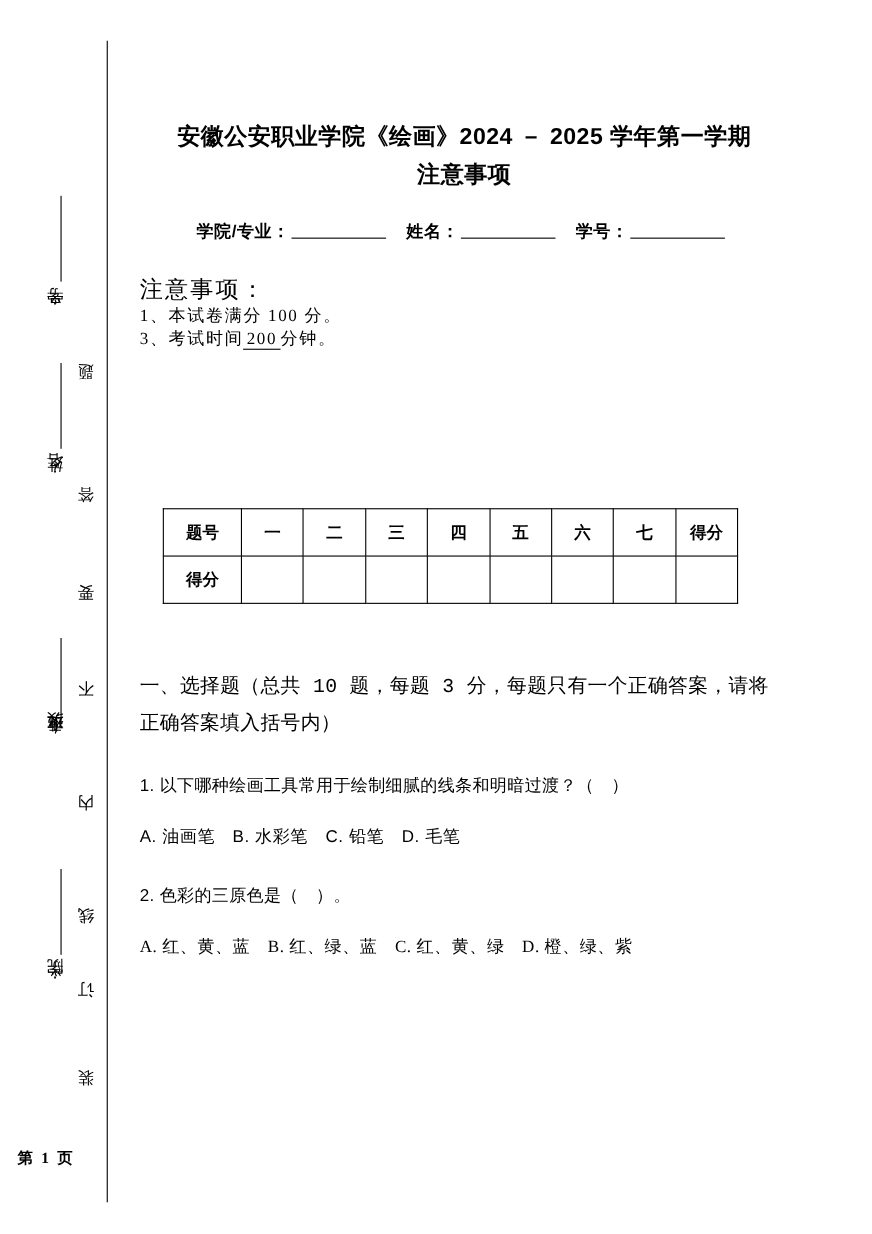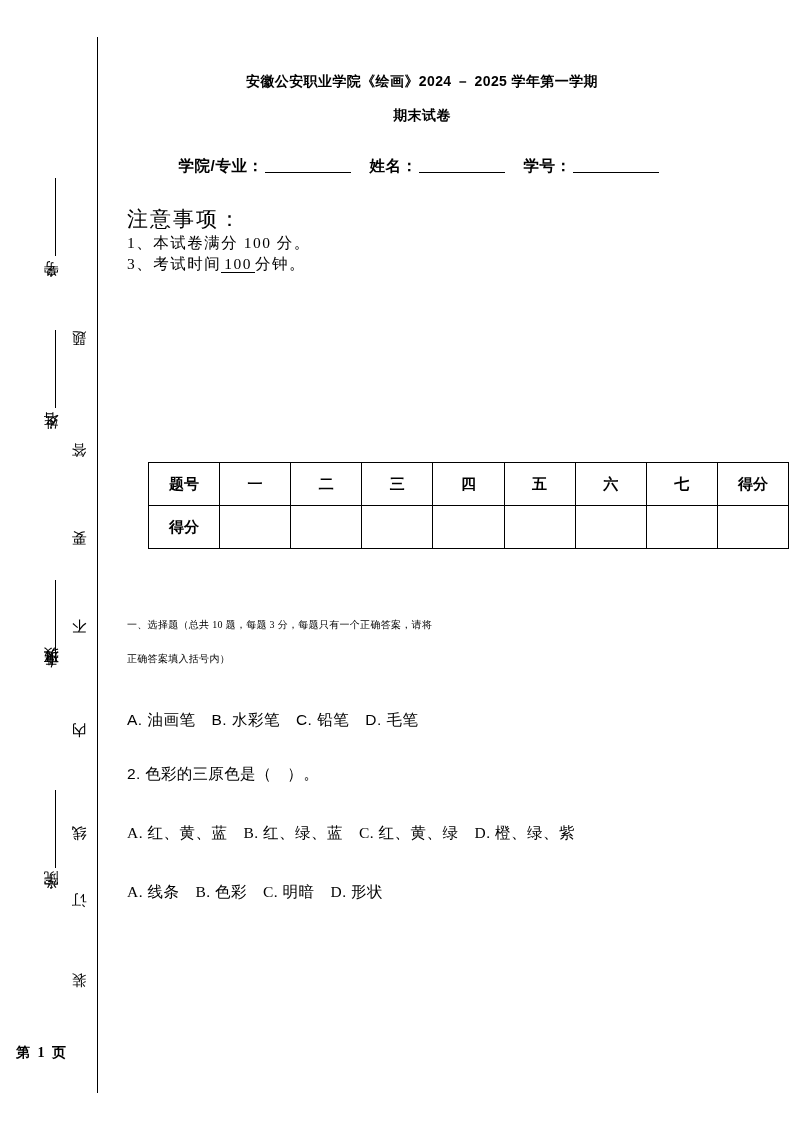"安徽公安职业学院《绘画》2024 － 2025 学年第一学期" .doc-title { font-size: 14px -> 21px; padding-top: 64px -> 108px }
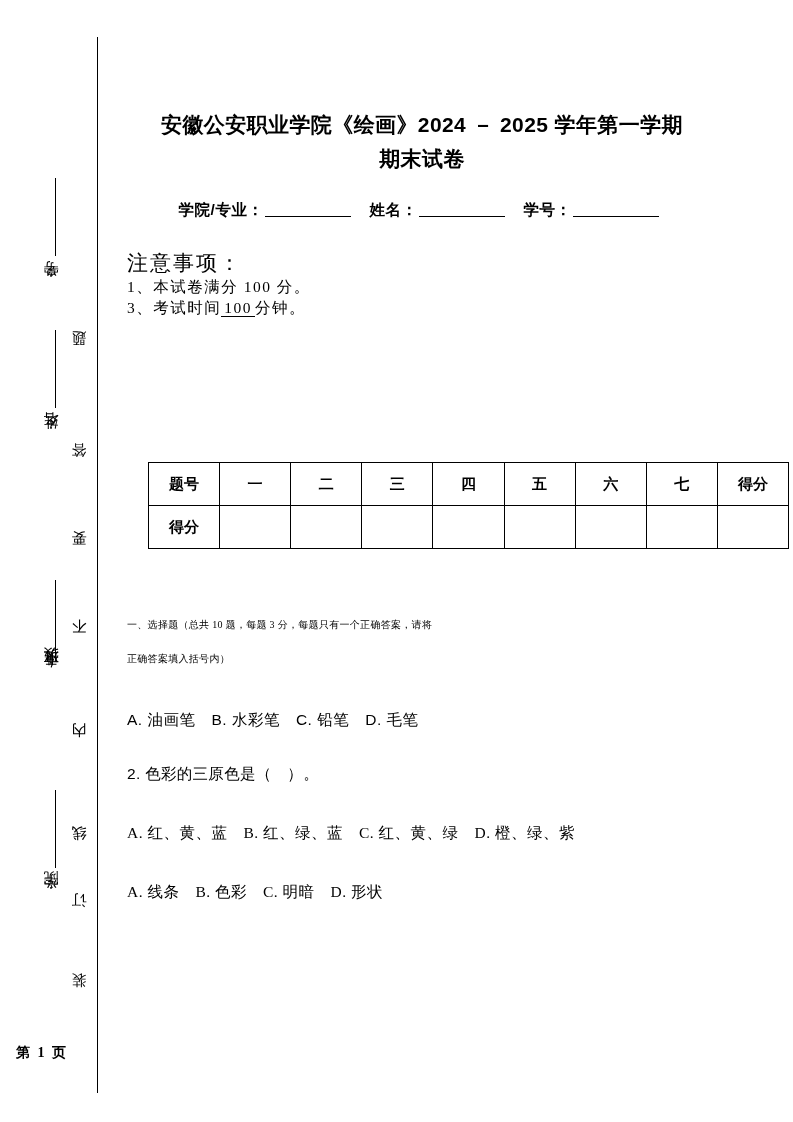"期末试卷" span { text: 期末试卷 -> 注意事项 }
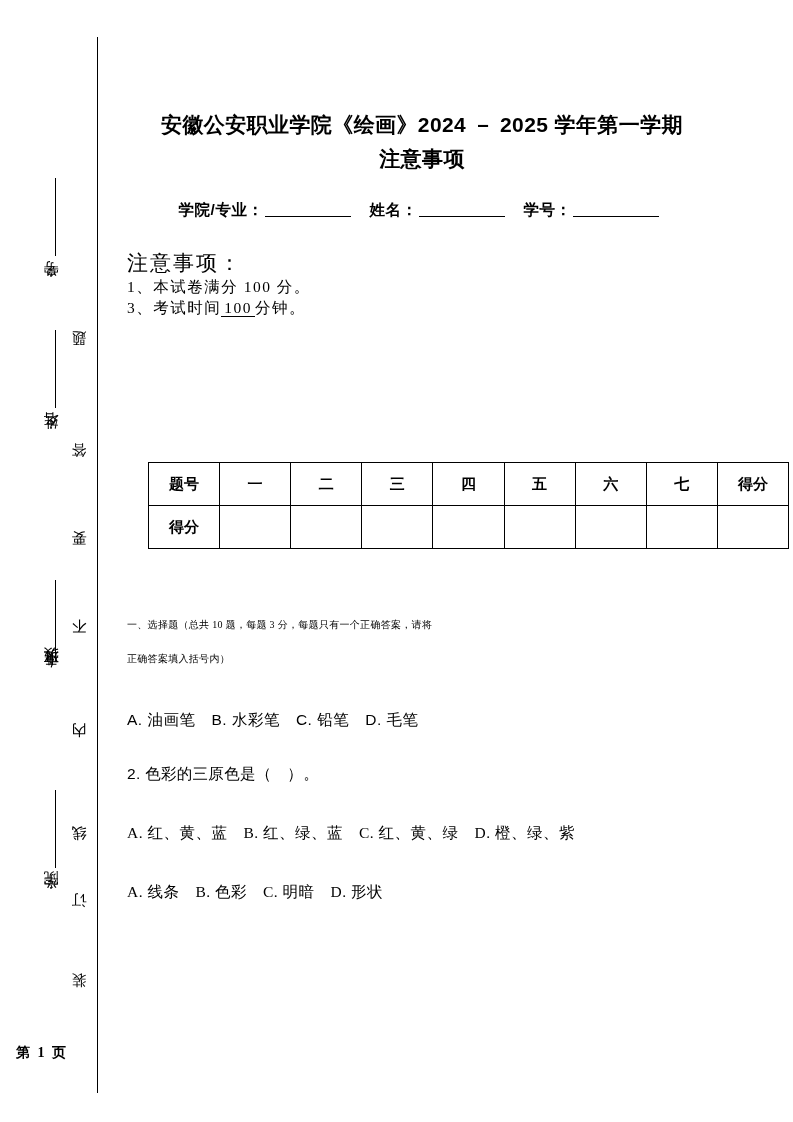"100" span.uval { text: 100 -> 200 }
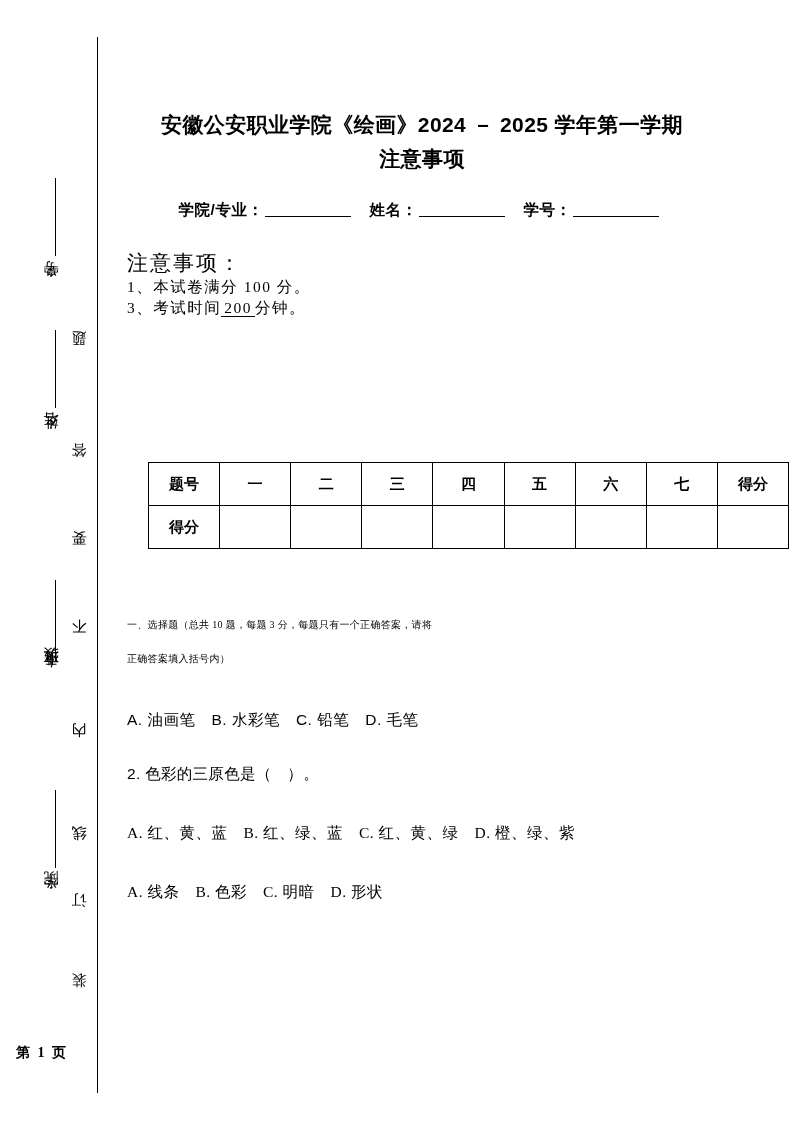"题号" #score-table { width: 641px -> 523px }
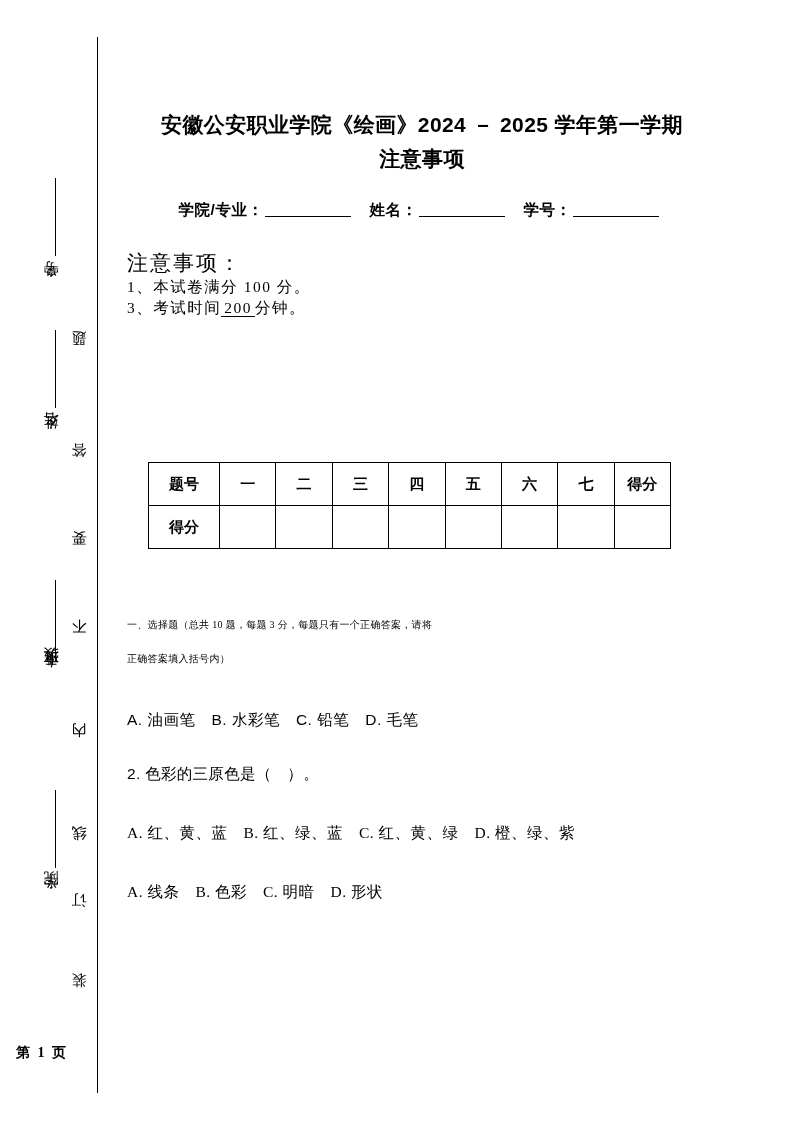"一、选择题（总共 10 题，每题 3 分，每题只有一个正确答案，请将" .section-head { font-family: Liberation Serif, serif -> Liberation Mono, monospace; font-size: 10px -> 18px }
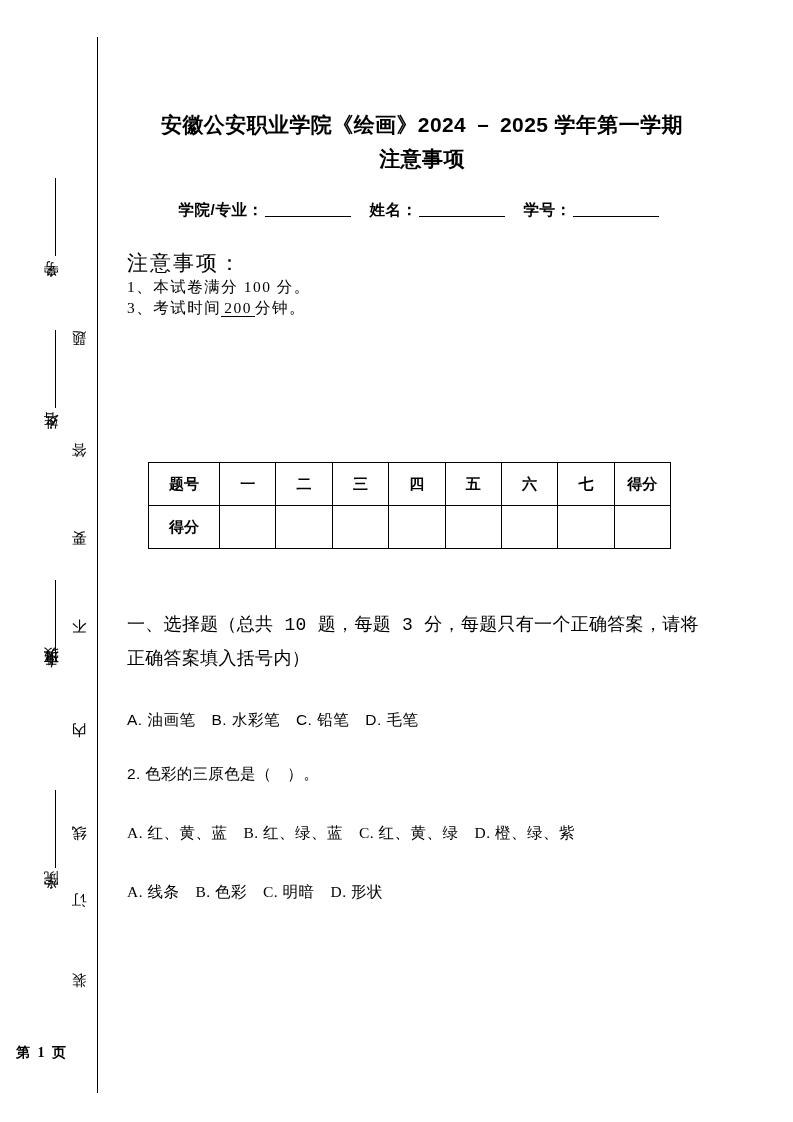"1. 以下哪种绘画工具常用于绘制细腻的线条和明暗过渡？（ ）" div.q-stem { html: none -> <div>1. 以下哪种绘画工具常用于绘制细腻的线条和明暗过渡？（ ）</div> }
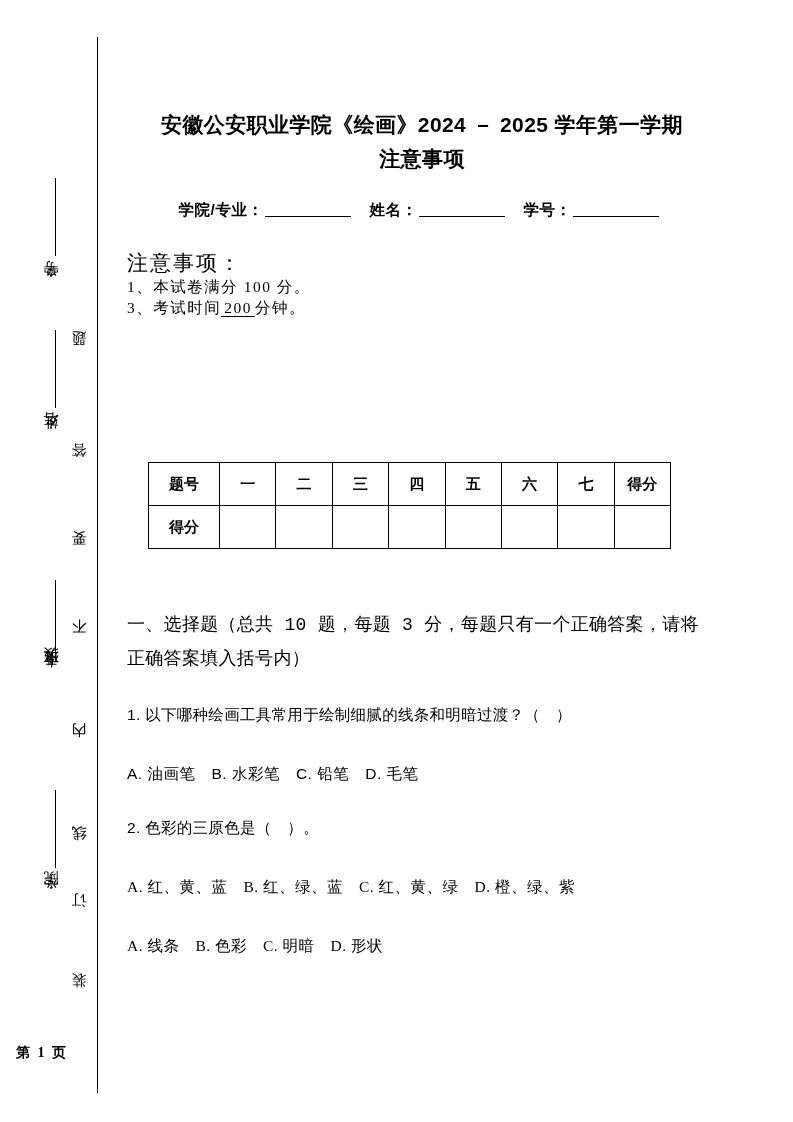"A. 油画笔 B. 水彩笔 C." .q-opts { margin-top: 29px -> 16px }
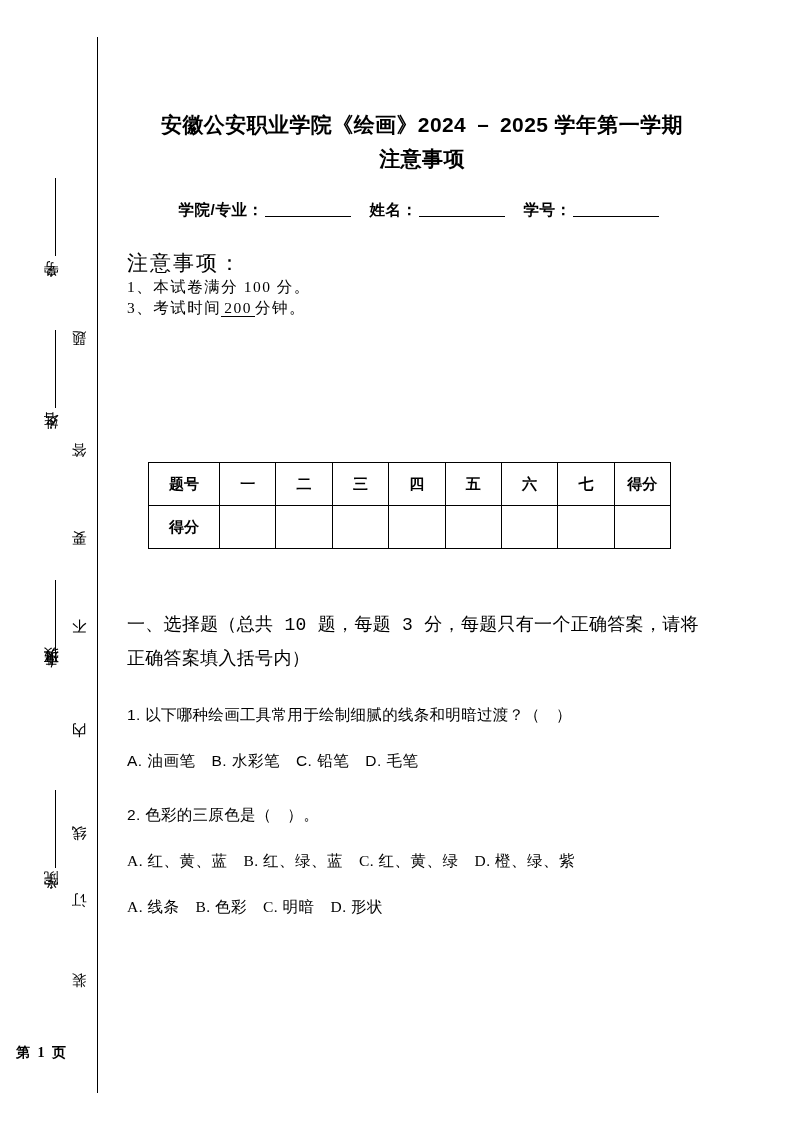"A. 线条 B. 色彩 C." div.q-opts { html: <div>A. 线条 B. 色彩 C. 明暗 D. 形状</div> -> none }
